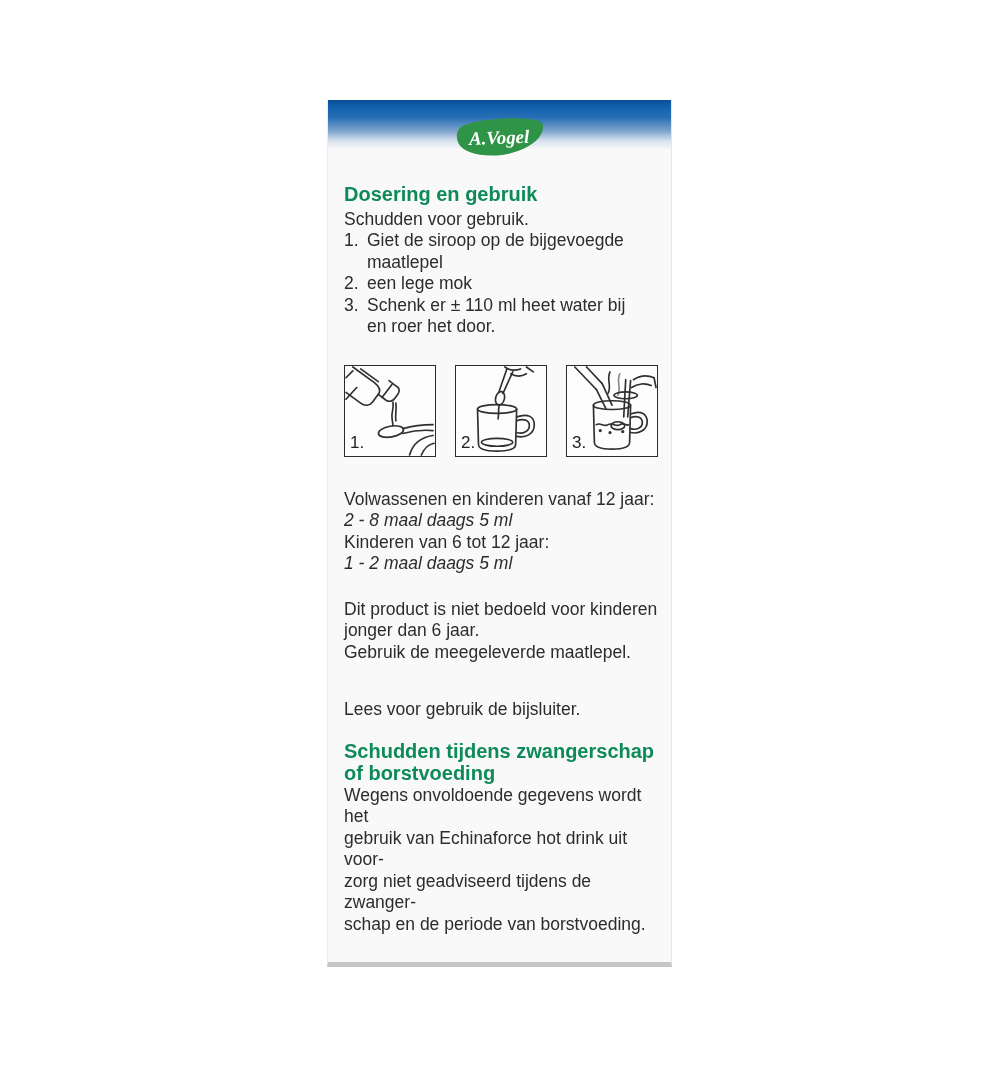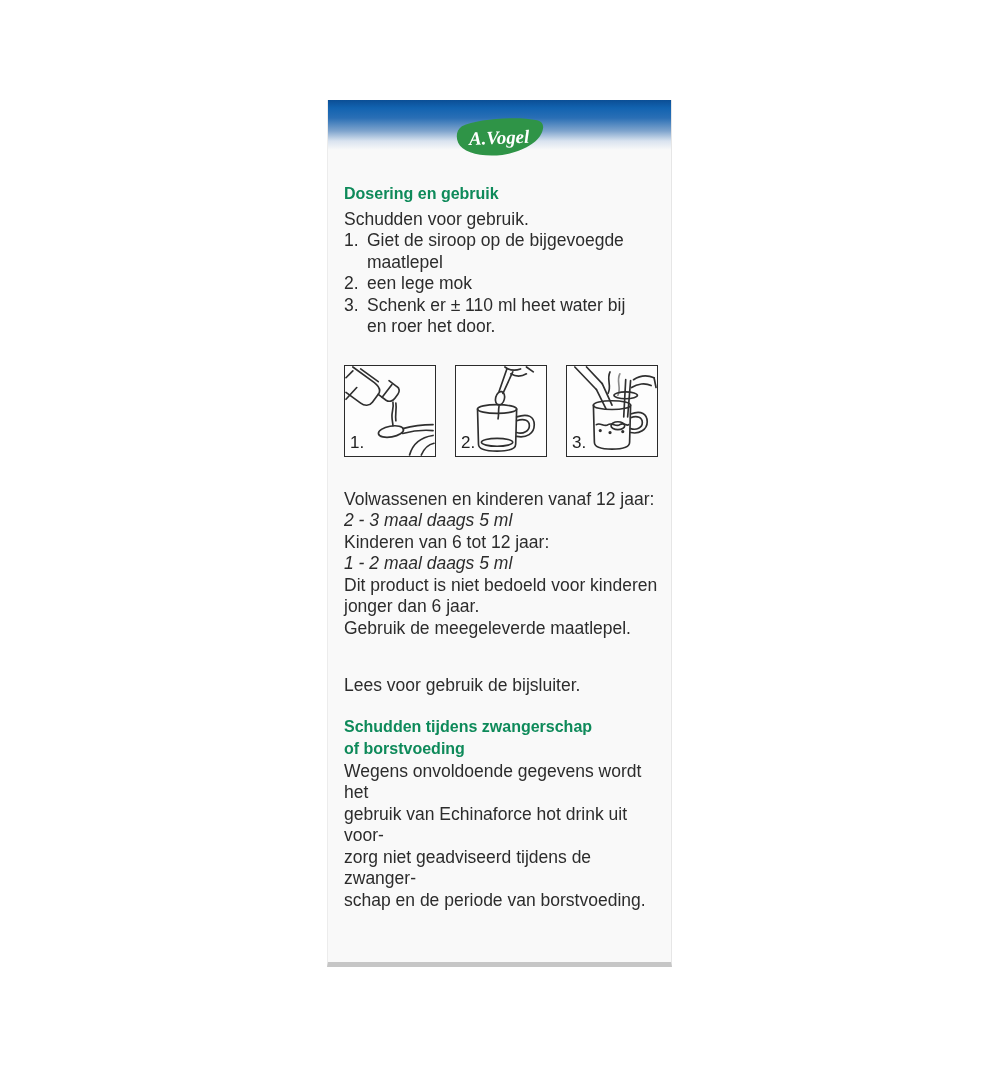"Dosering en gebruik" .green-heading { font-size: 16px -> 20px }
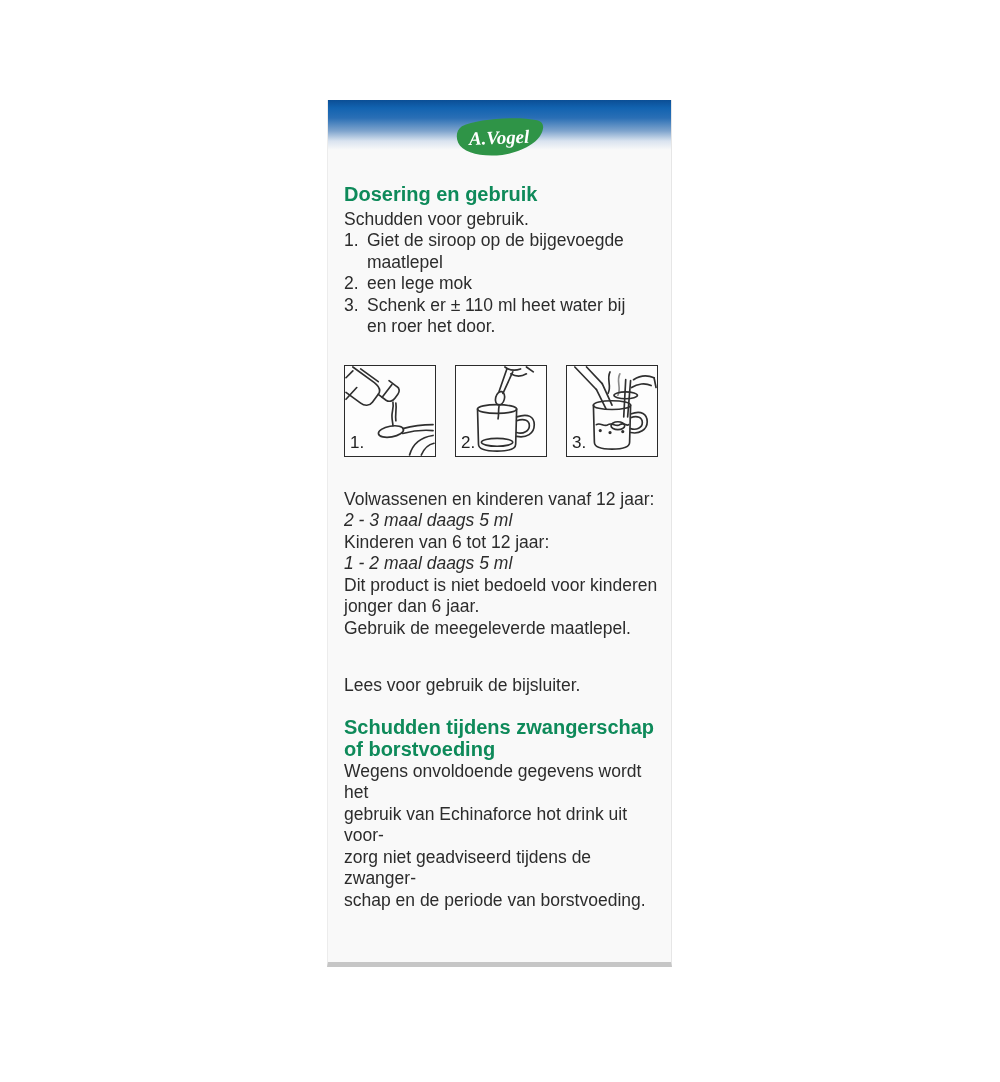"2 - 3 maal daags" div.italic-line { text: 3 -> 8 }
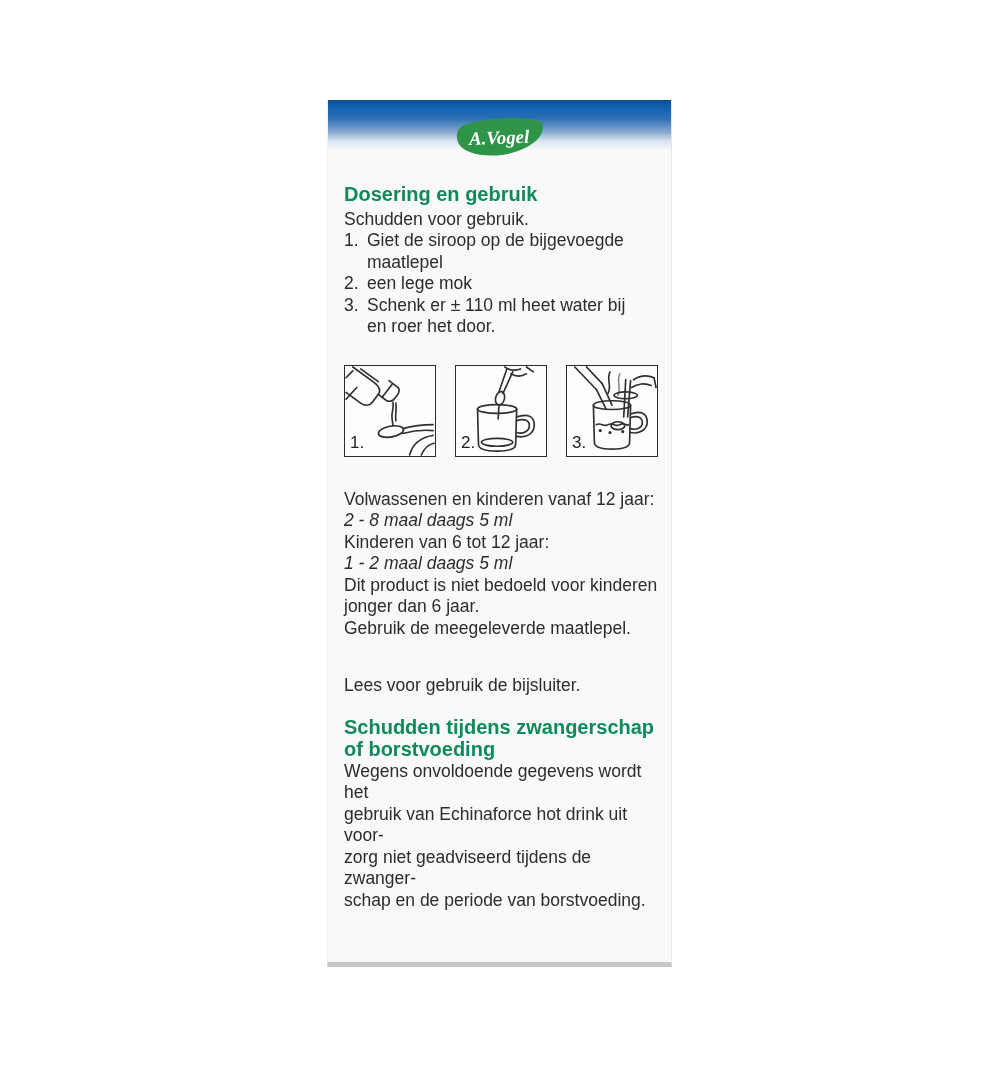"Dit product is niet bedoeld" .note { margin-top: none -> 24px }
